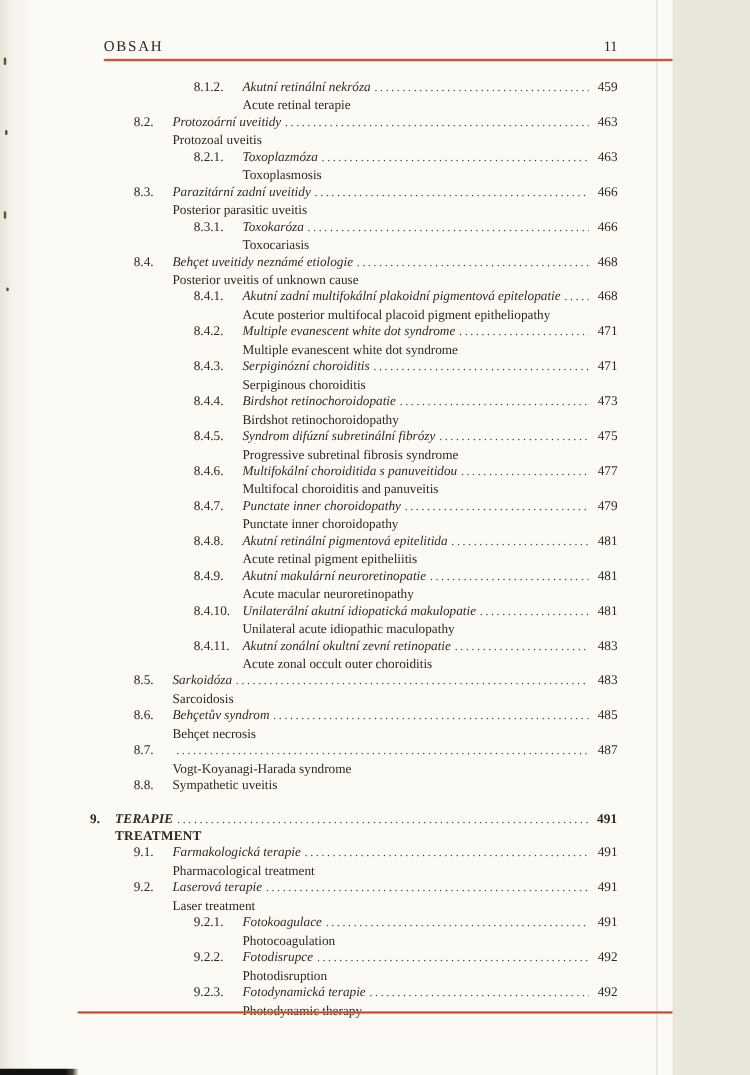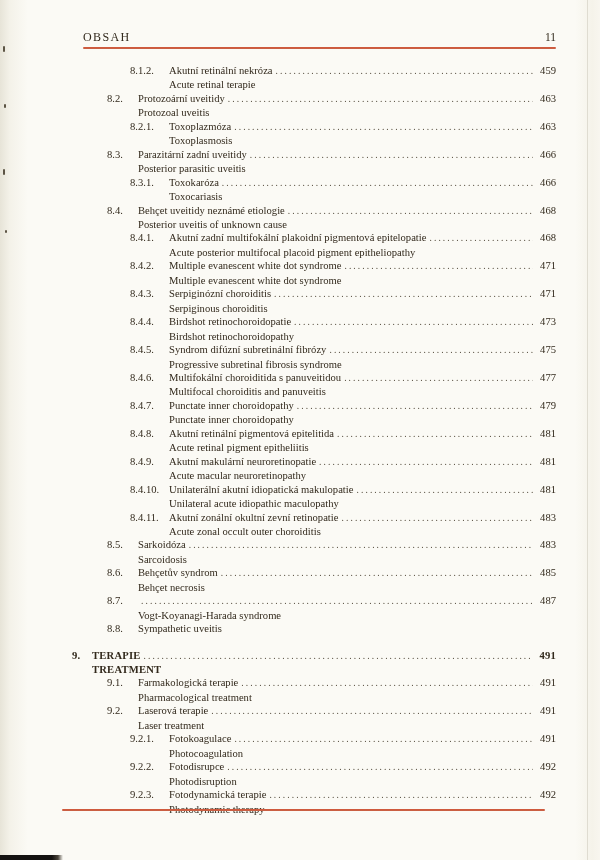"OBSAH" .page { width: 600px -> 538px }
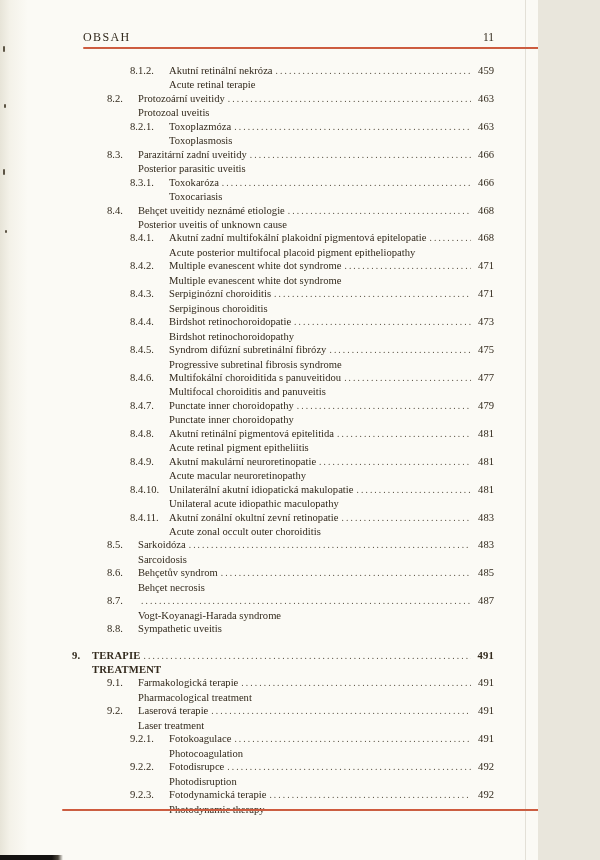"8.1.2." .lvl3 { margin-left: 58px -> 83px }
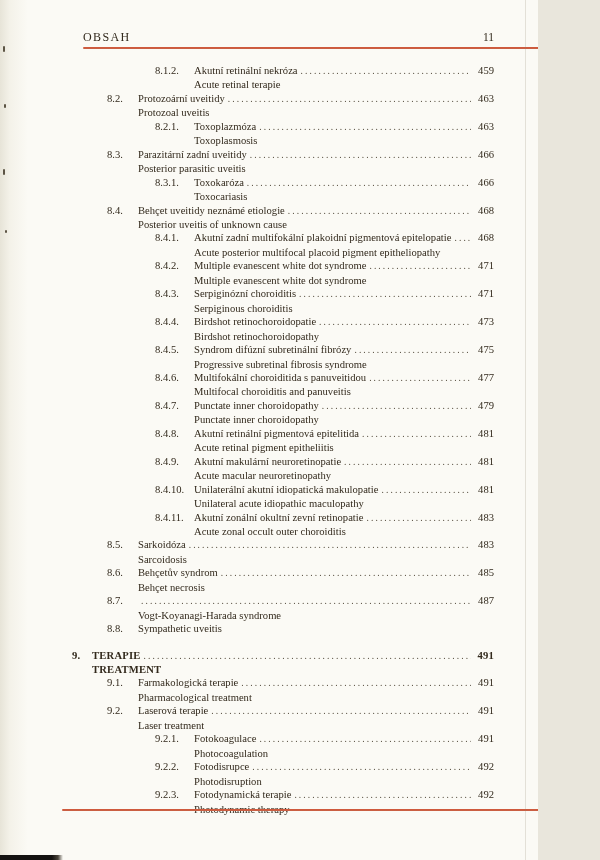"Akutní retinální nekróza" .title { font-style: none -> italic }
